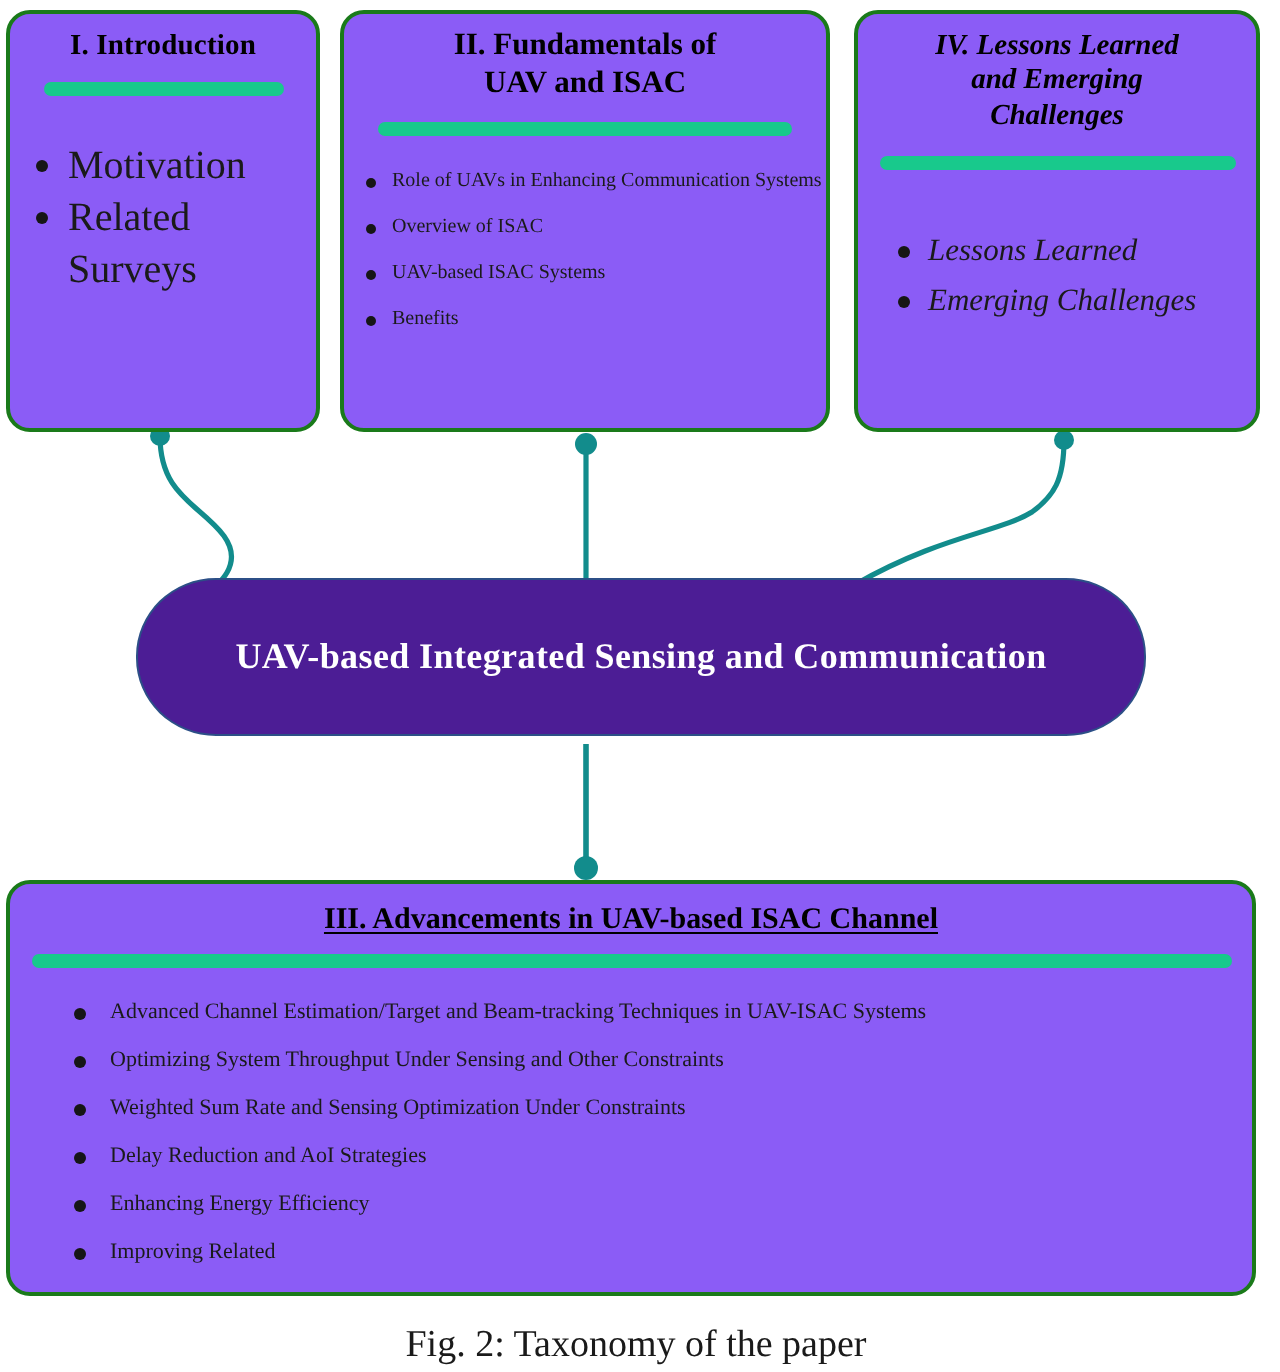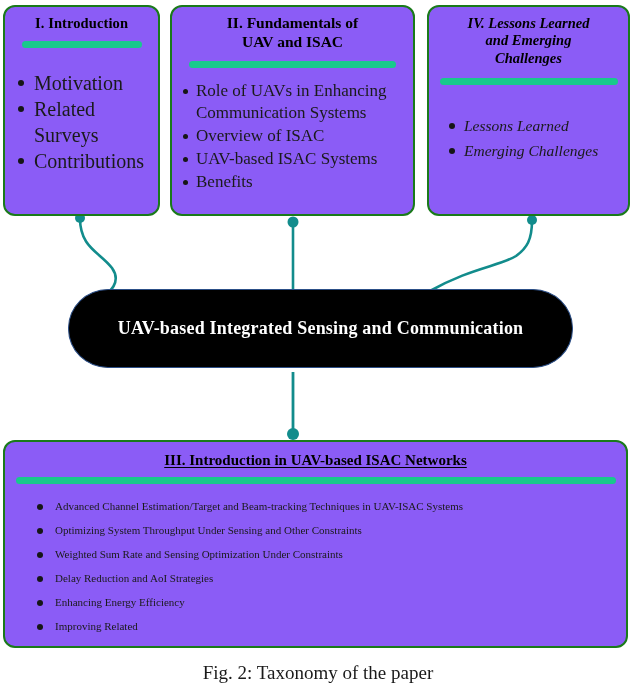"Role of UAVs in Enhancing" #box-fundamentals .node-list { font-size: 17px -> 10px }
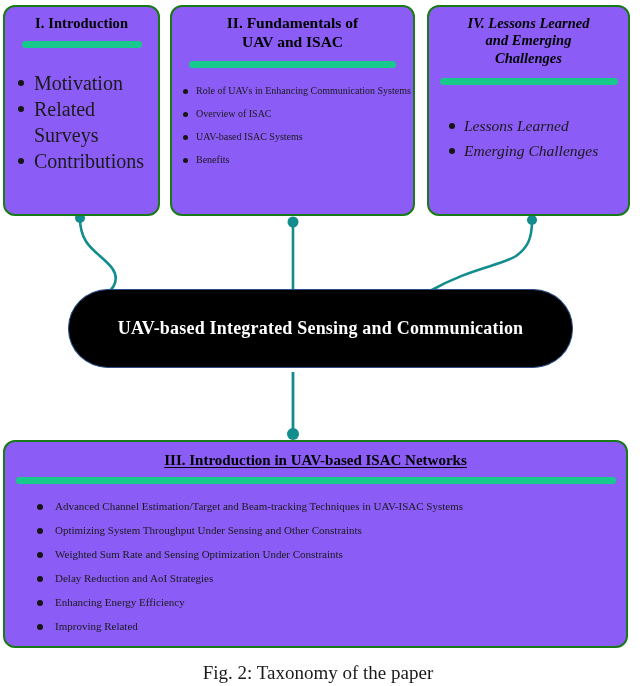"Contributions" li { html: <li>Contributions</li> -> none }
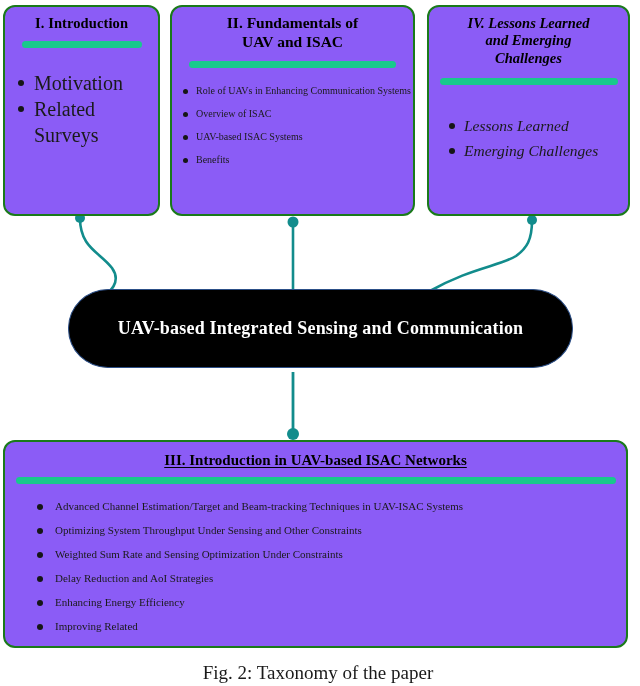"UAV-based Integrated Sensing and" #hub-node { background: #000000 -> #4c1d95 }
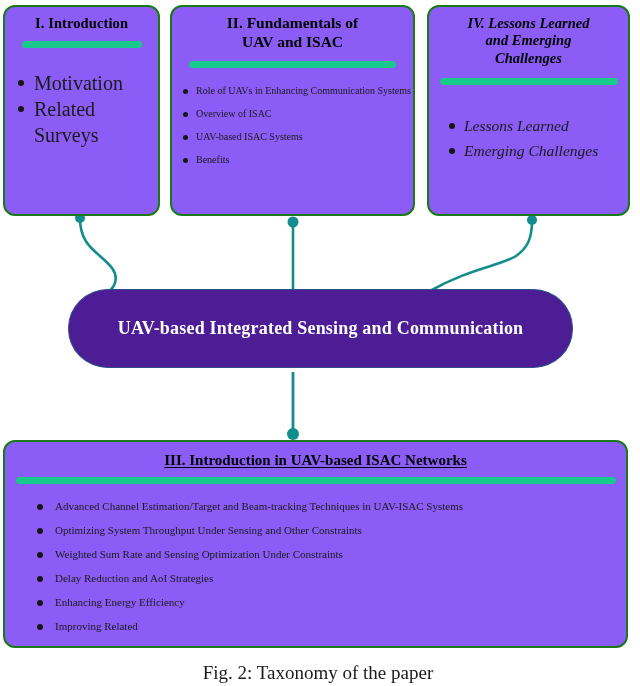"III. Introduction in UAV-based ISAC" span { text: Introduction in UAV-based ISAC Networks -> Advancements in UAV-based ISAC Channel }
